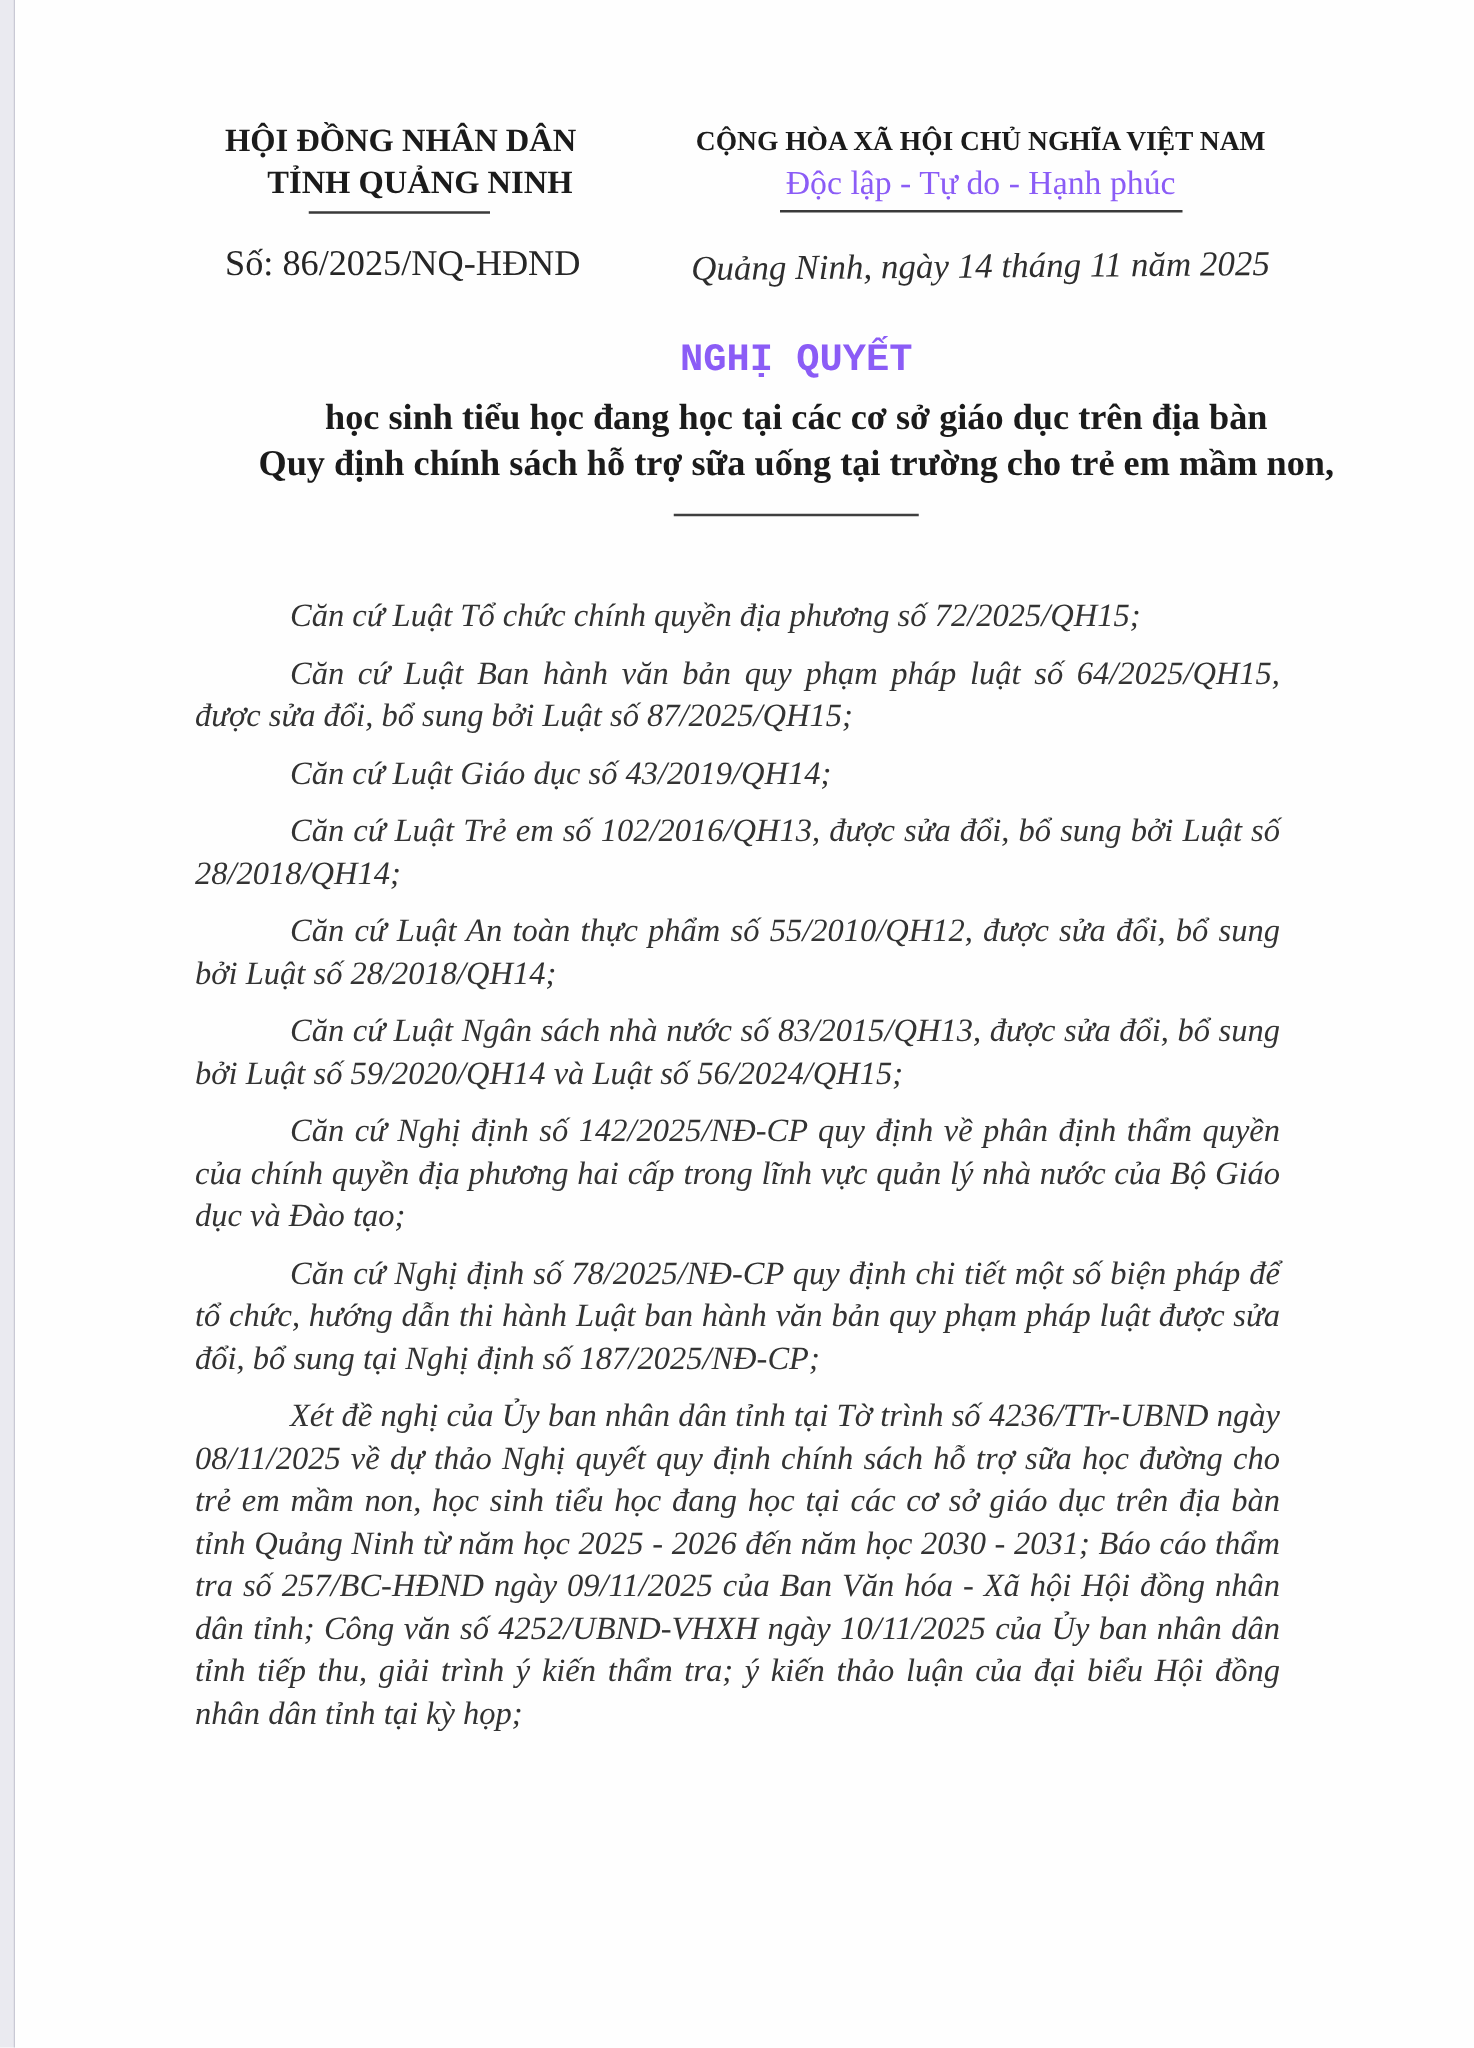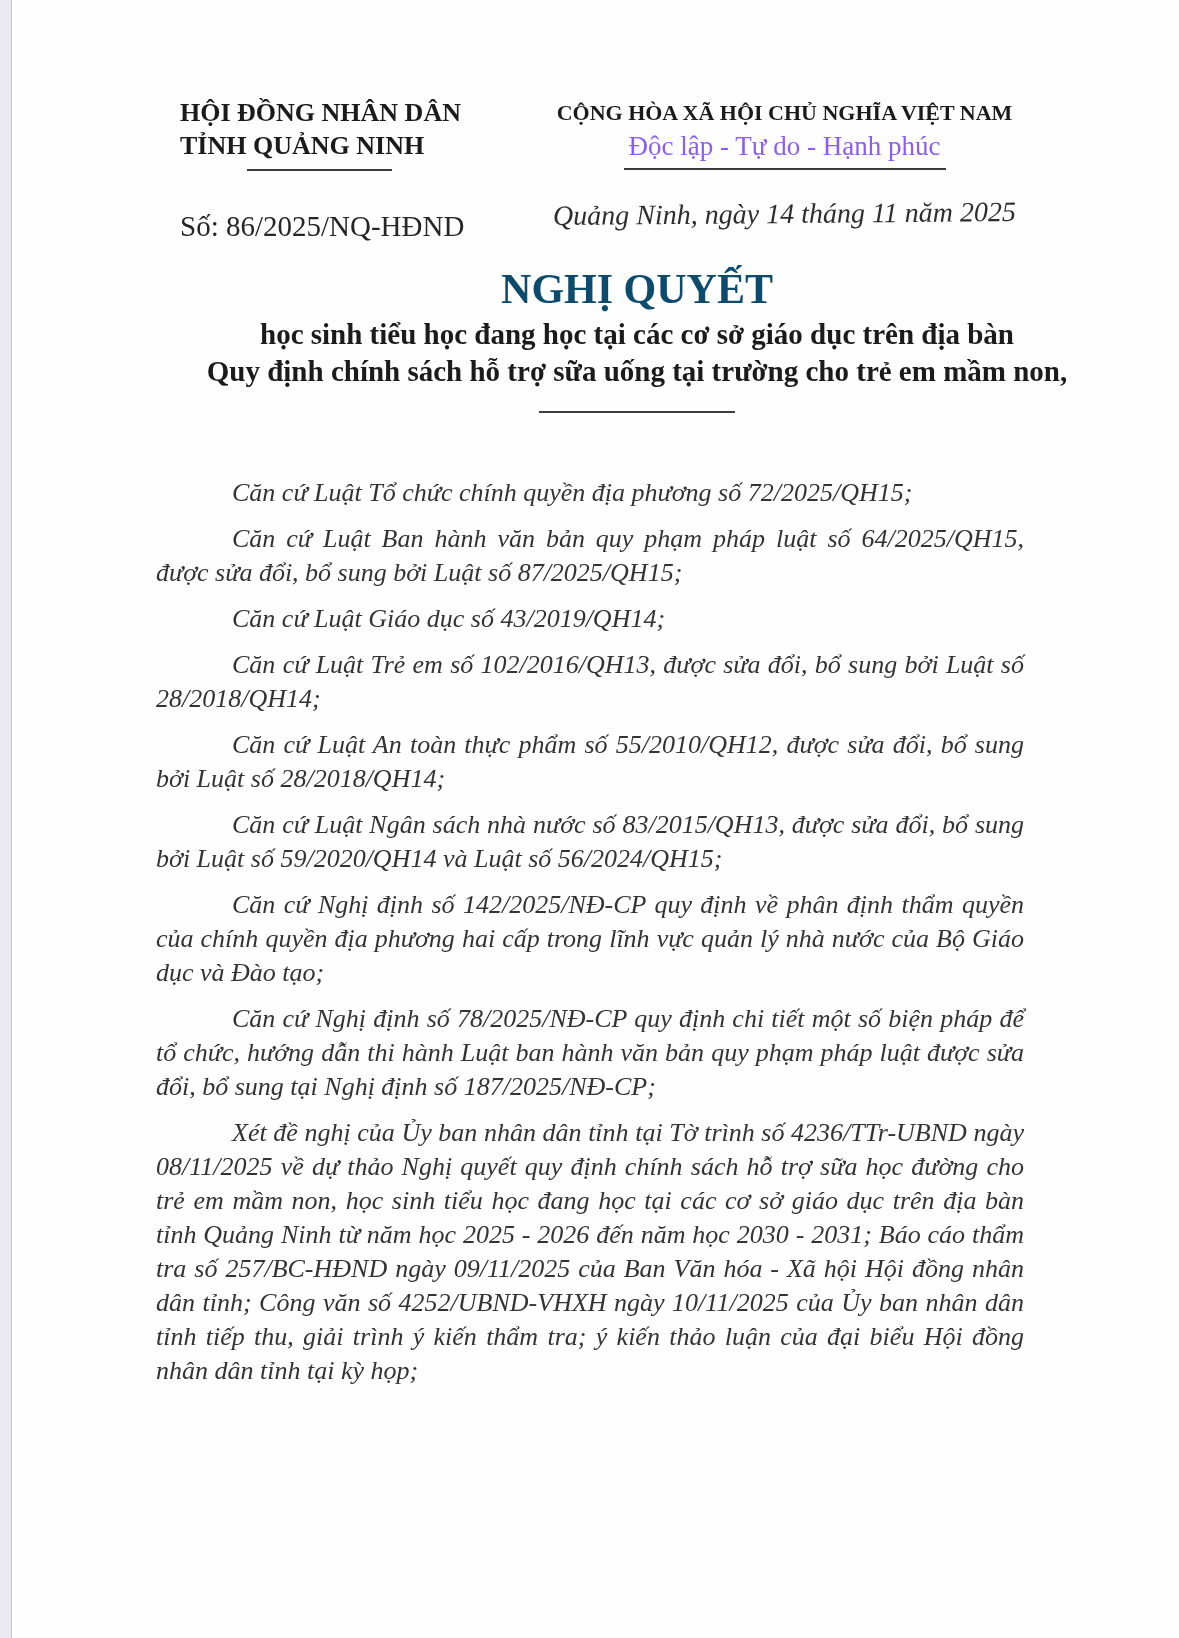"HỘI ĐỒNG NHÂN DÂN" .header-left { text-align: left -> right }
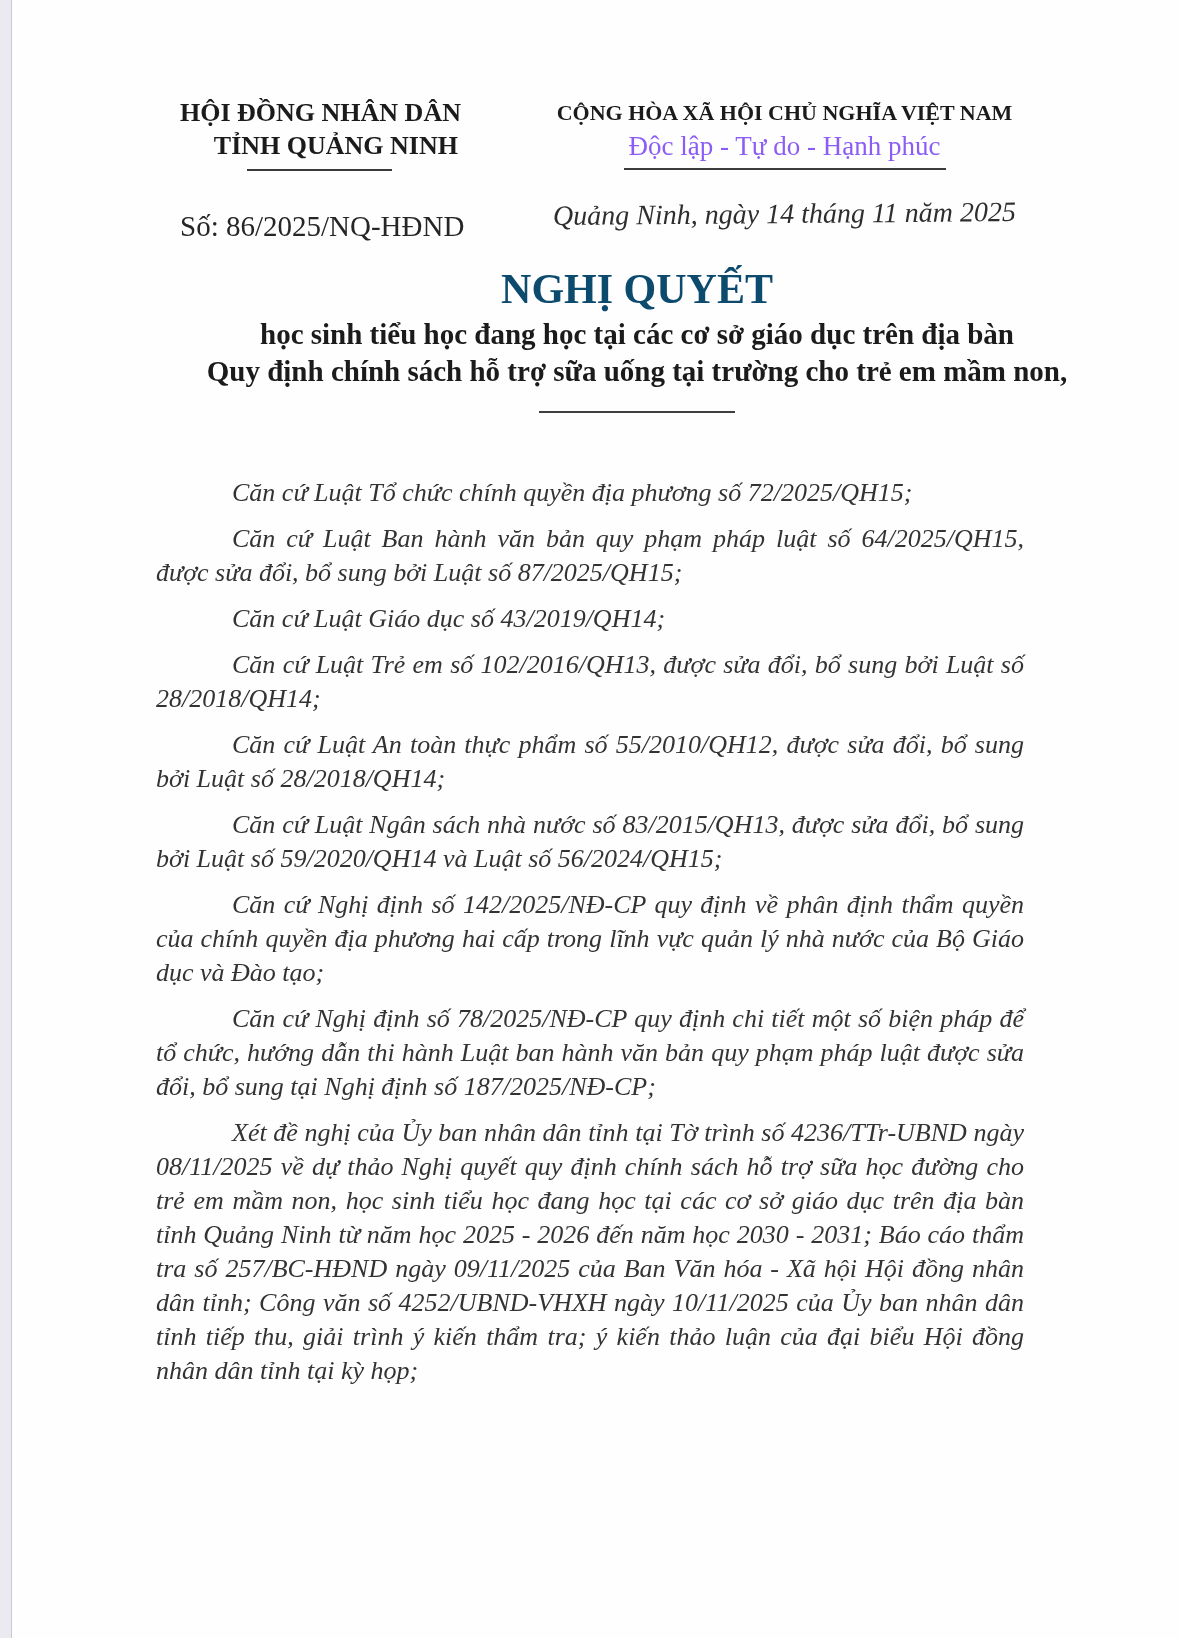"Số: 86/2025/NQ-HĐND" .doc-number { margin-top: 38px -> 23px }
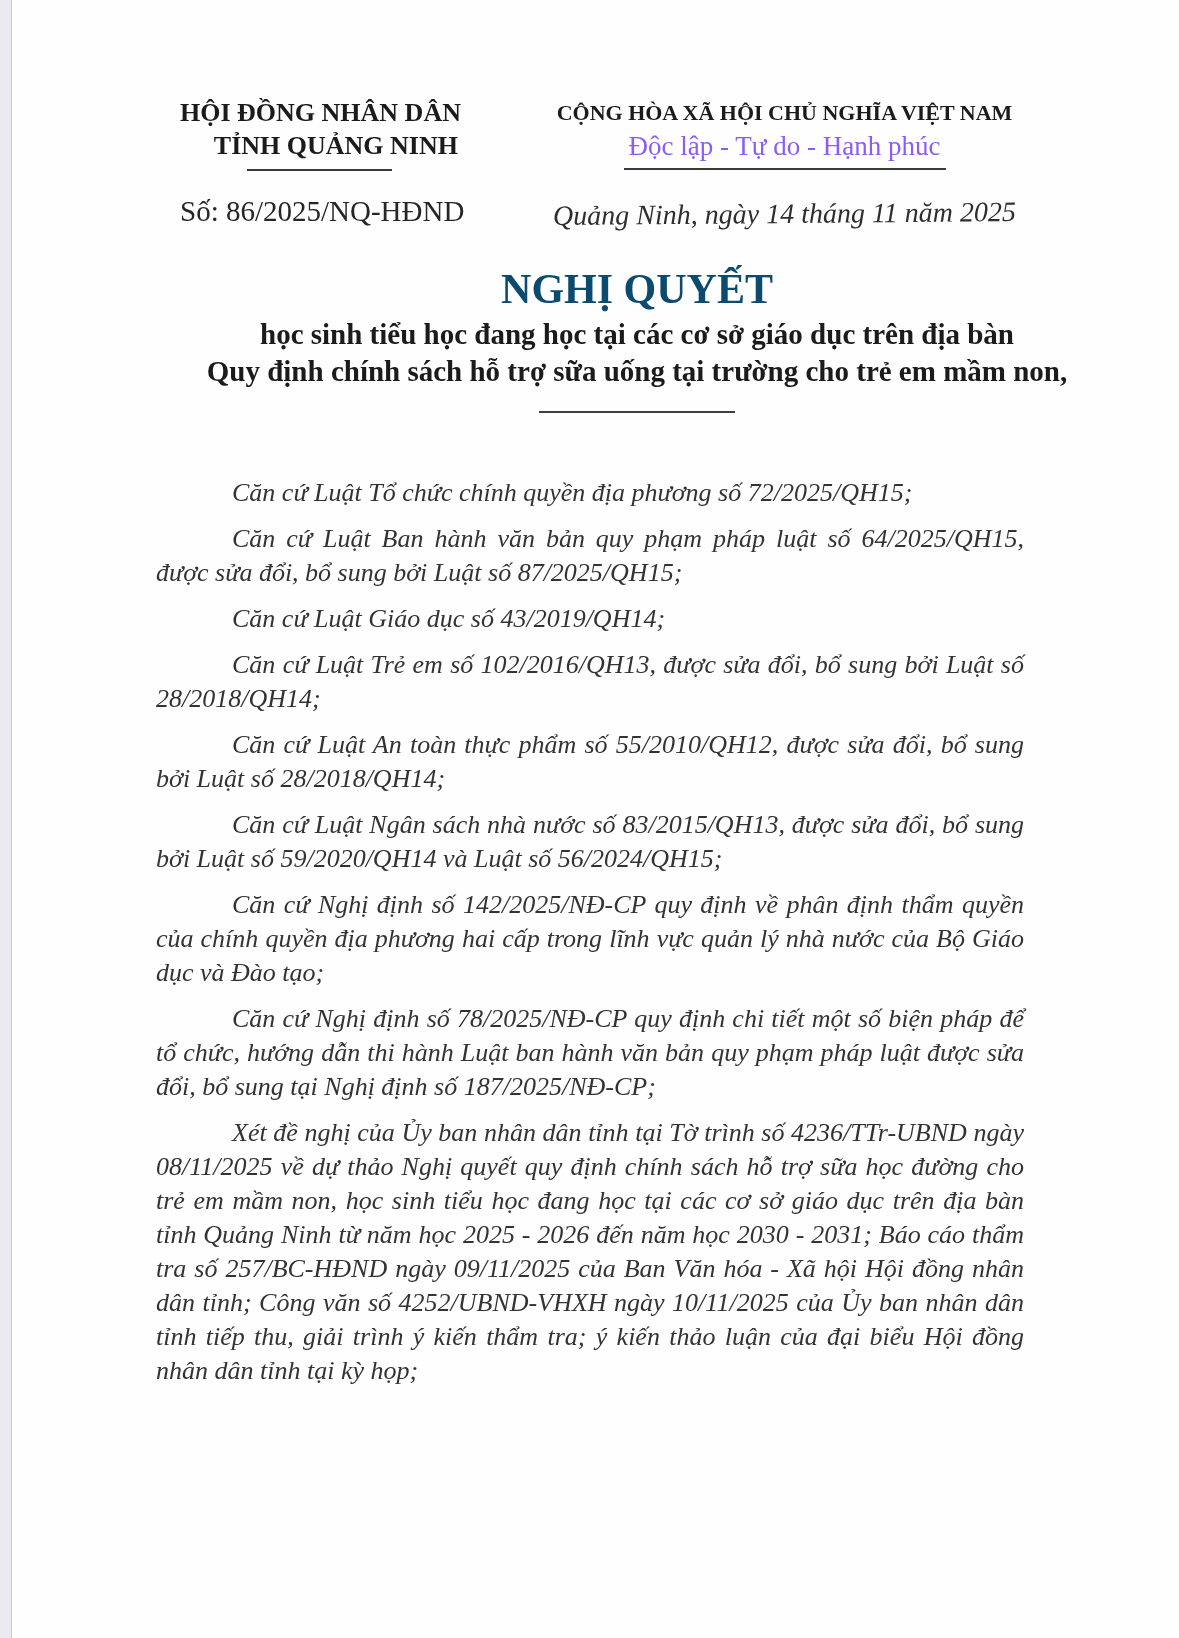"NGHỊ QUYẾT" .title-heading { color: #0c4a6e -> #8b5cf6; font-family: none -> Liberation Mono, monospace; font-size: 42px -> 31px }
